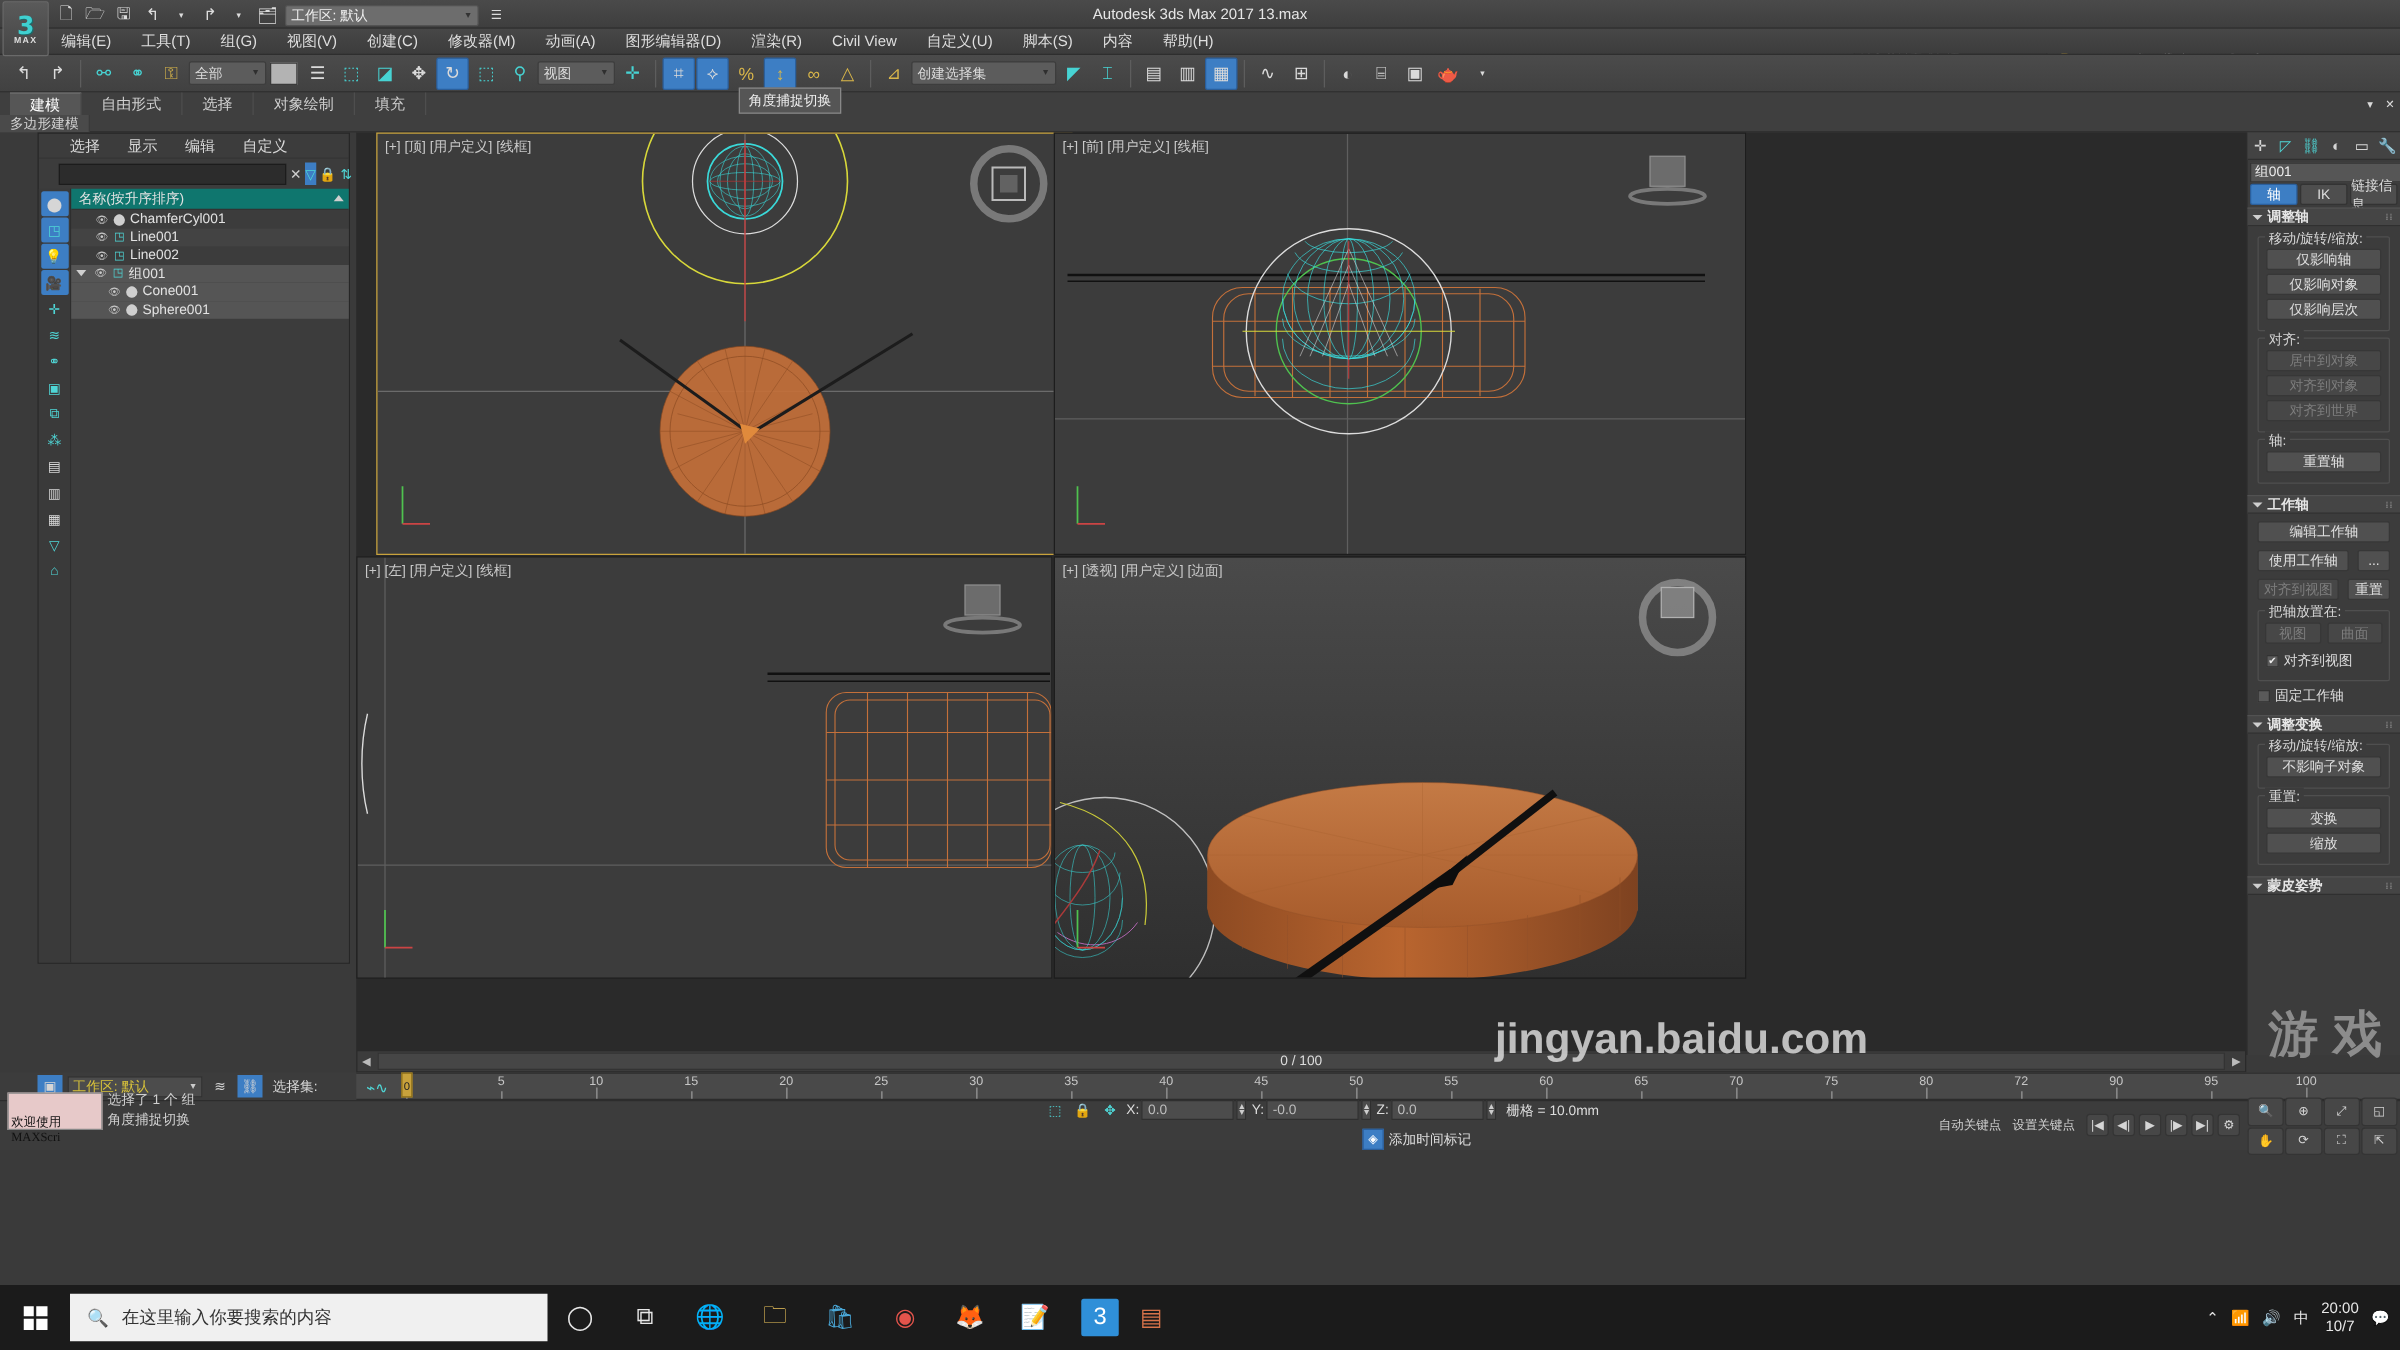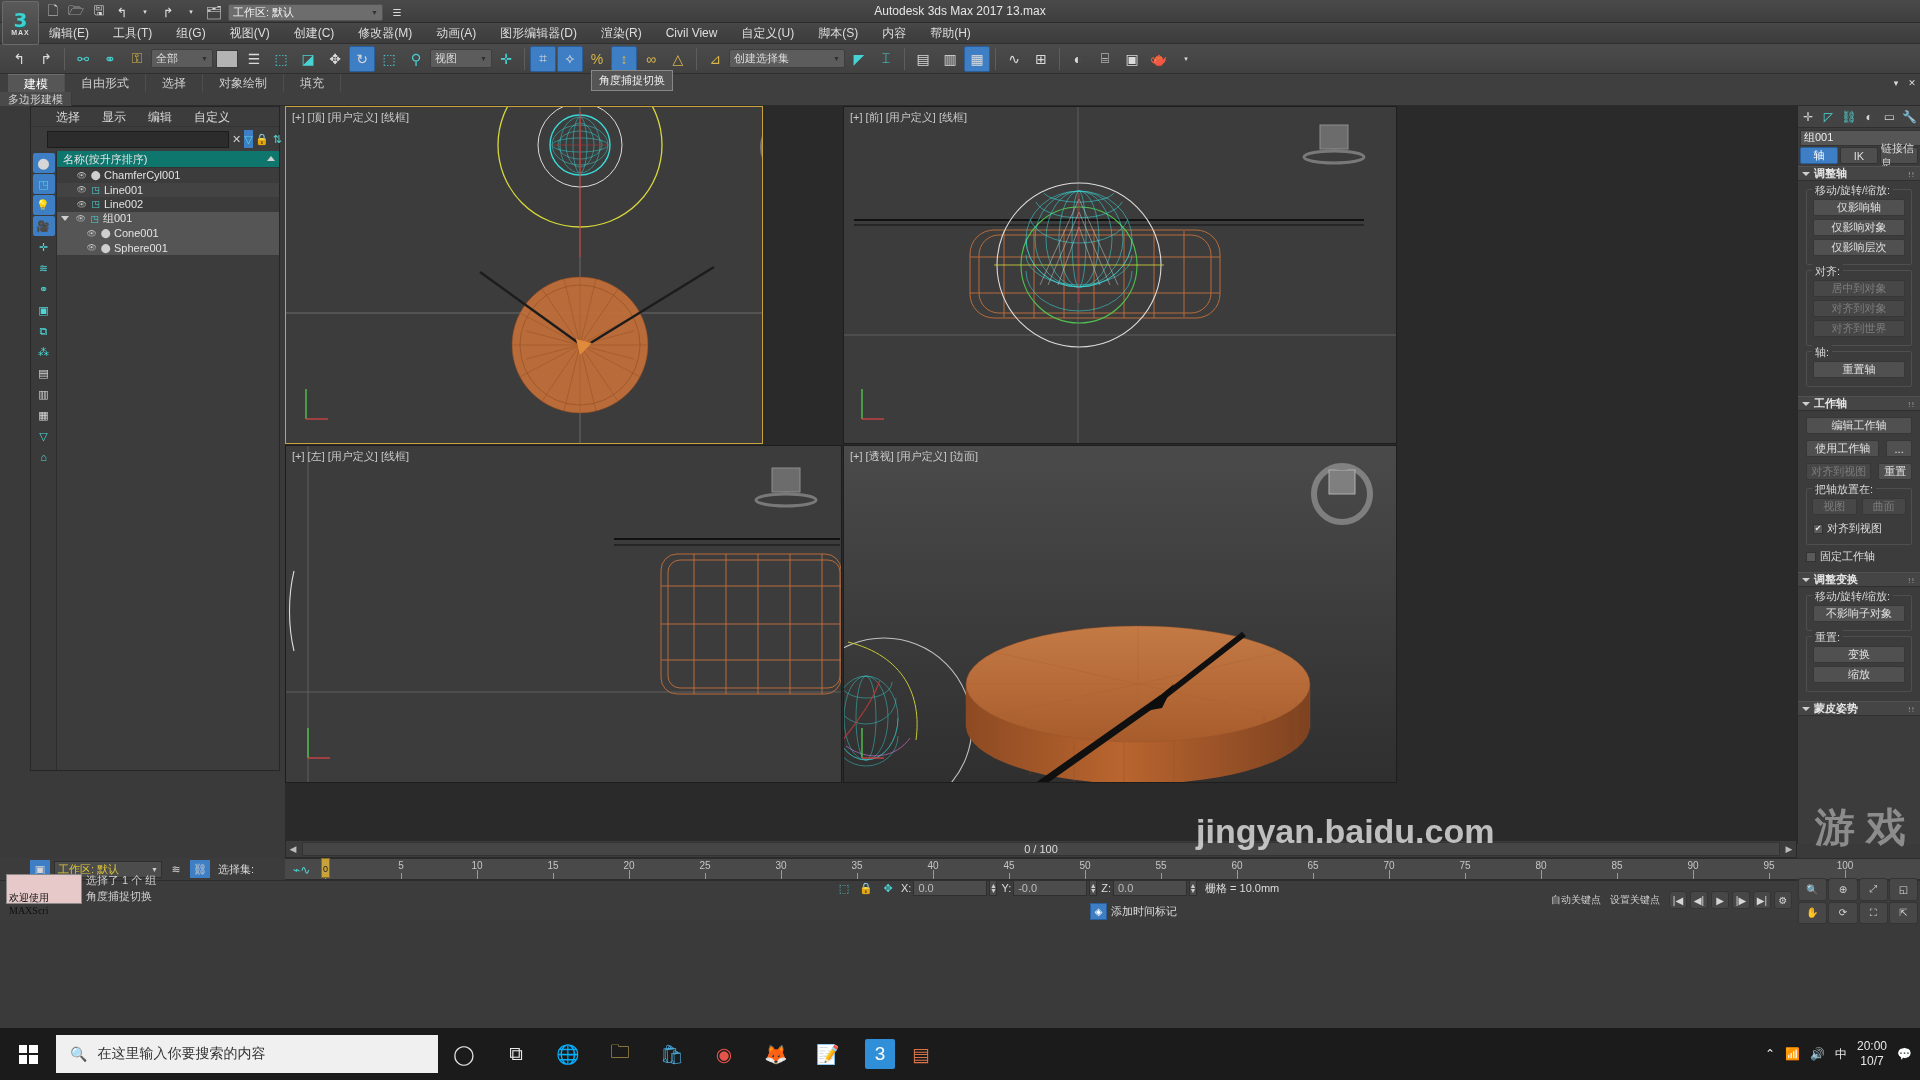"[+] [顶] [用户定义] [线框]" div.vp { left: 0 -> 16px; width: 478px -> 557px }
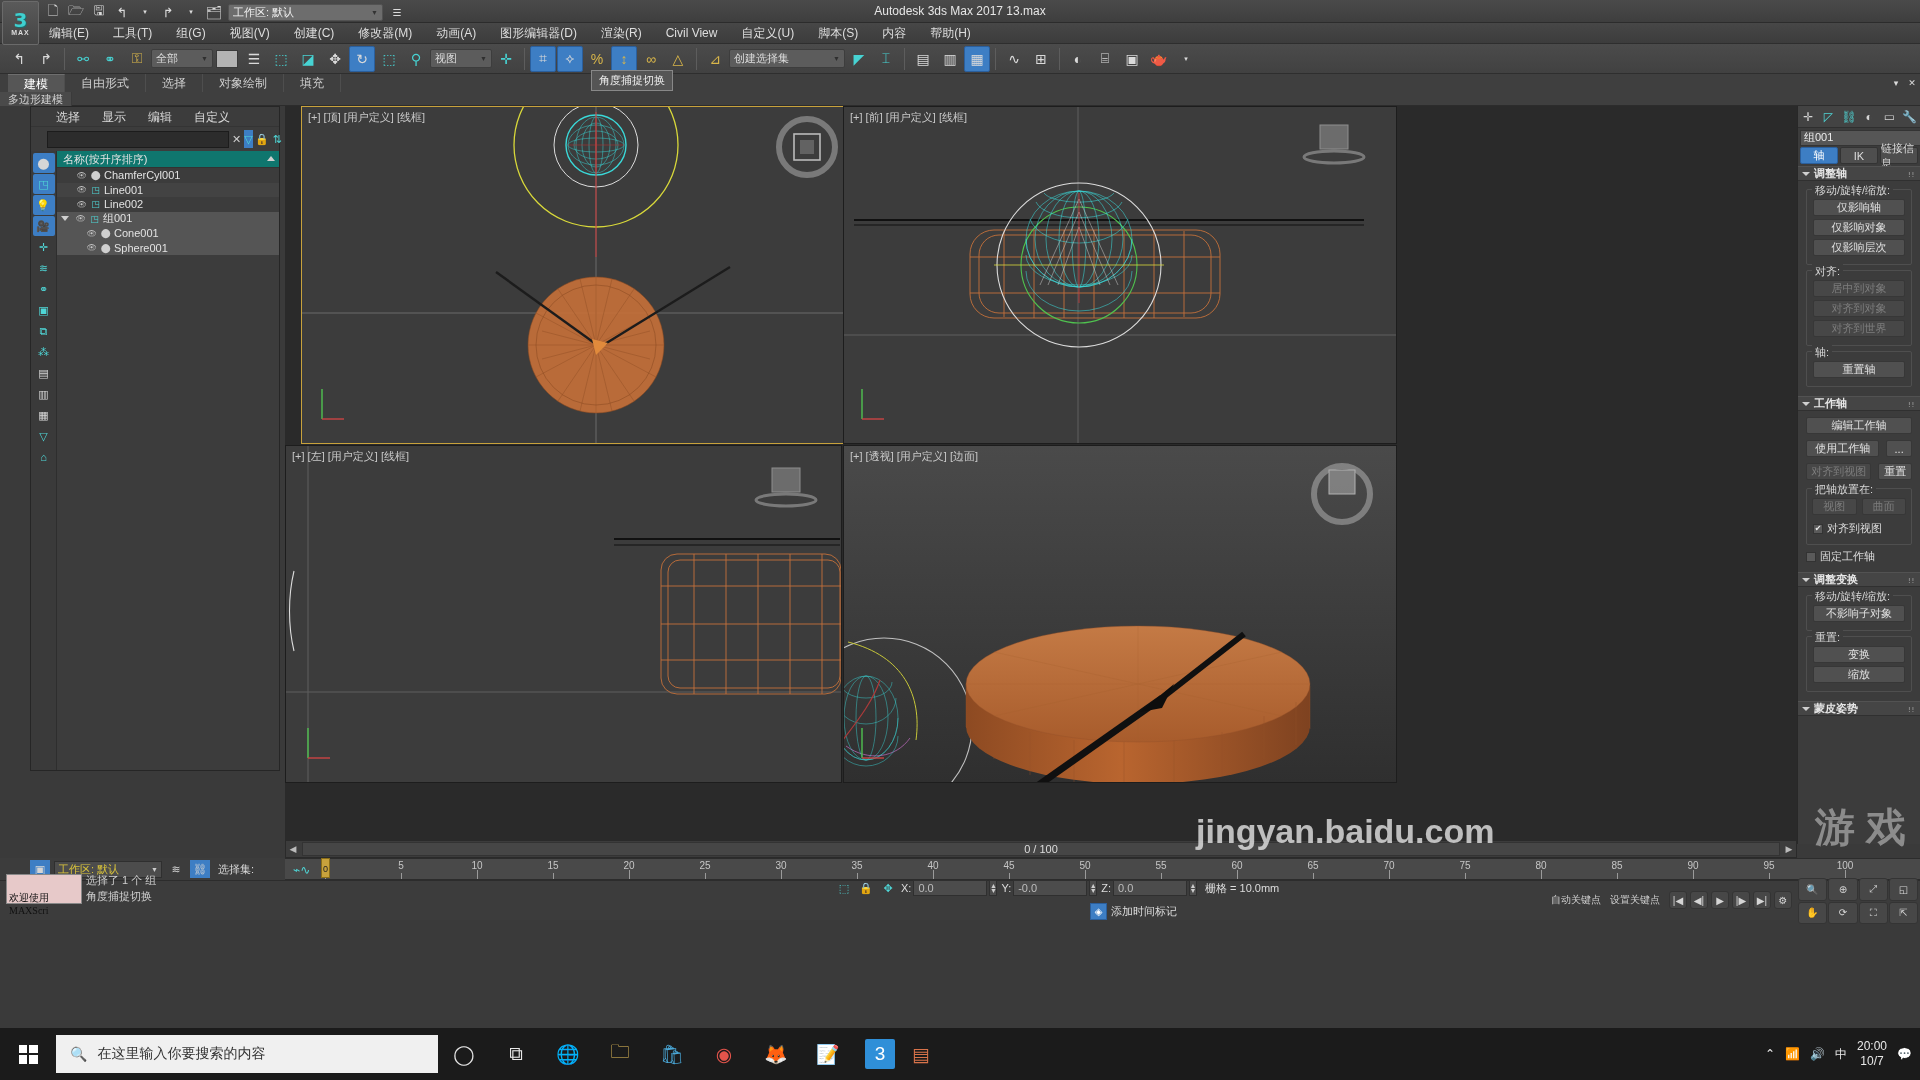"85" div.ticklbl { text: 85 -> 72 }
